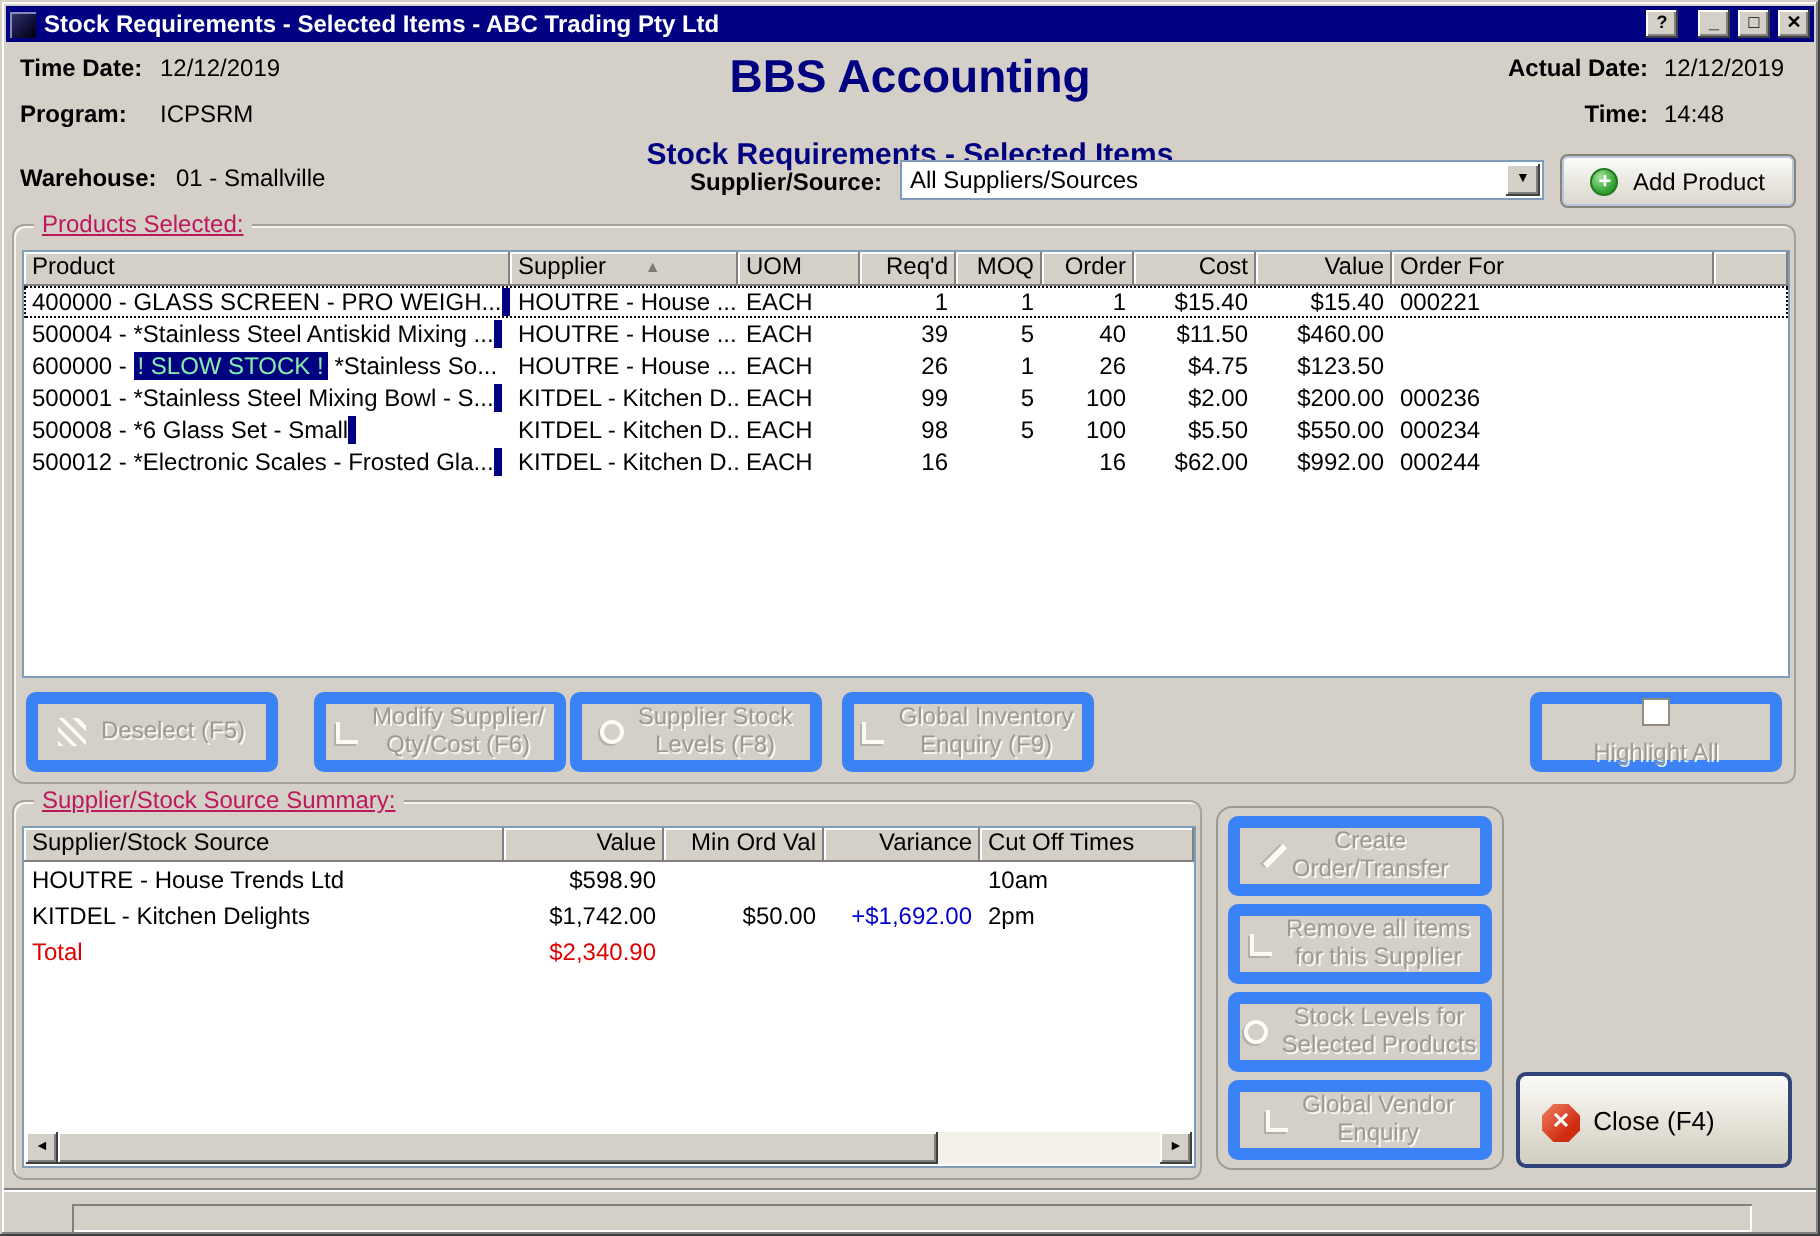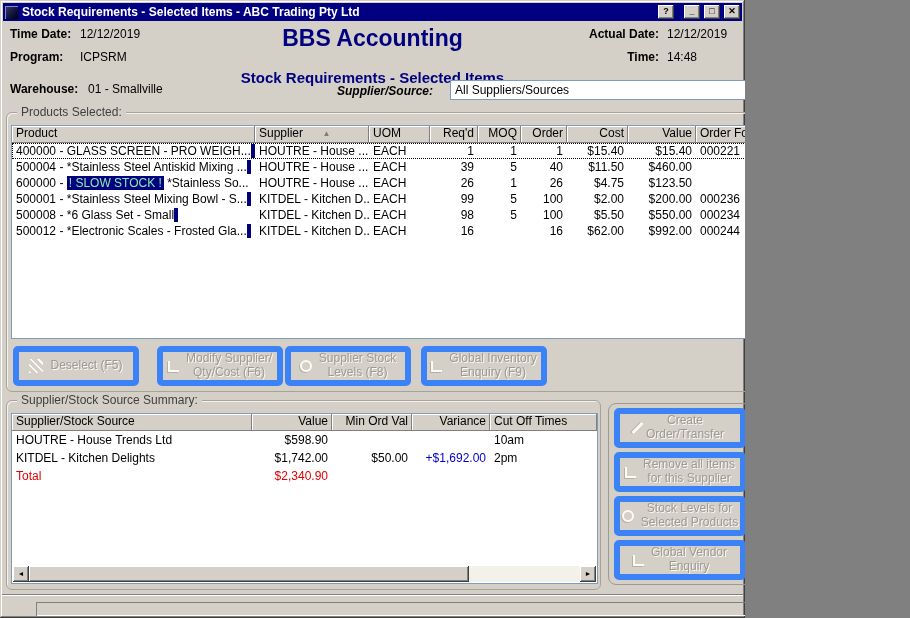"Stock Requirements - Selected Items" .window { width: 745px -> 910px }
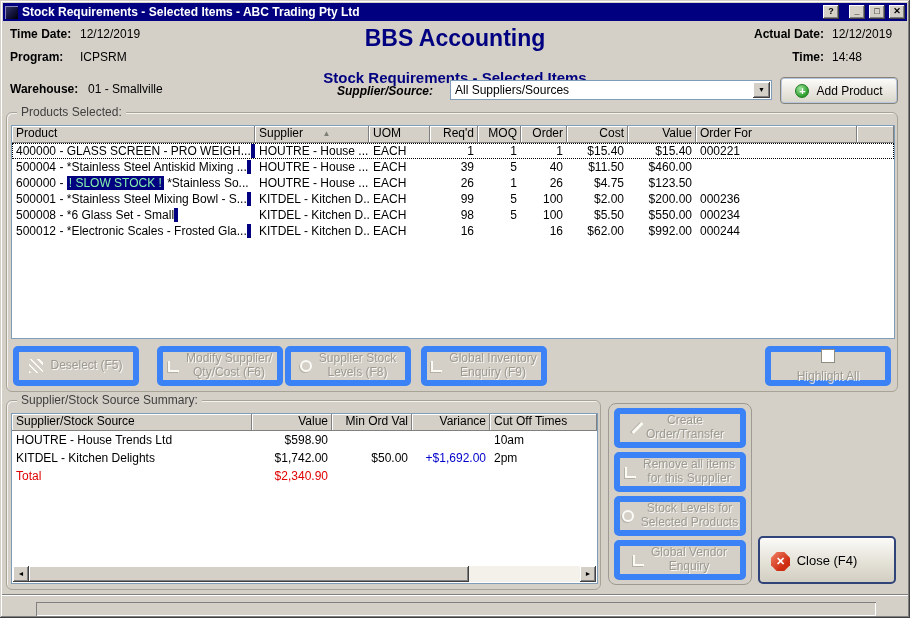"Supplier/Source:" div.fieldline { font-style: italic -> none; left: 337px -> 345px }
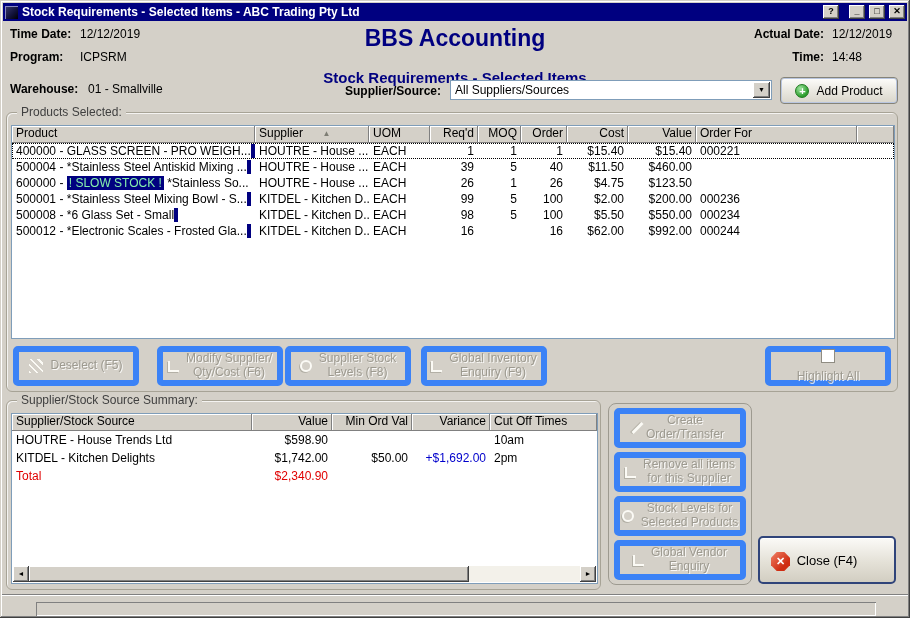"Products Selected:" .groupbox > .group-label { color: #404040 -> #be185d; text-decoration: none -> underline }
